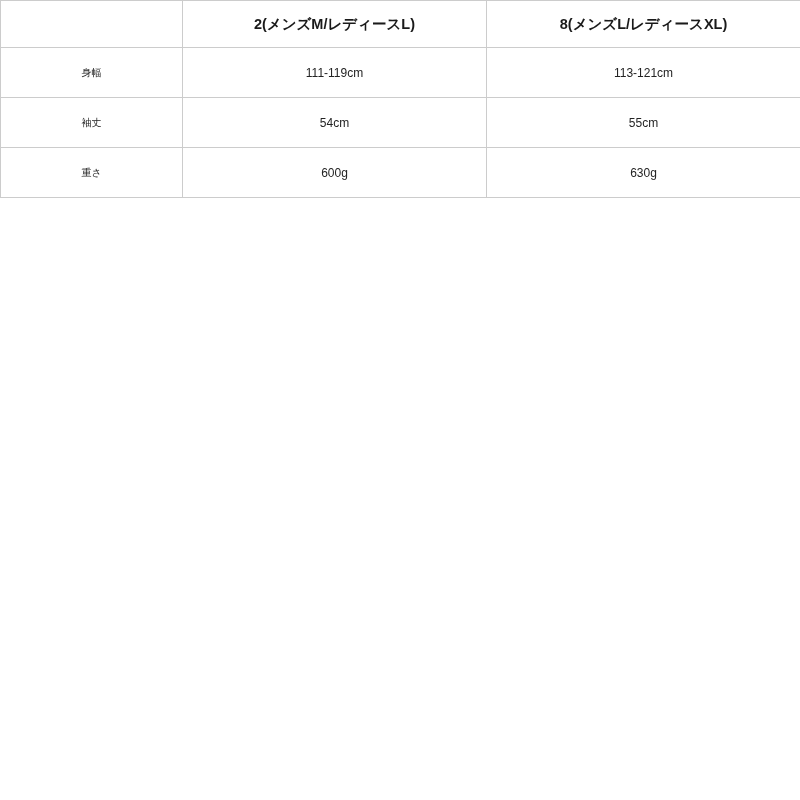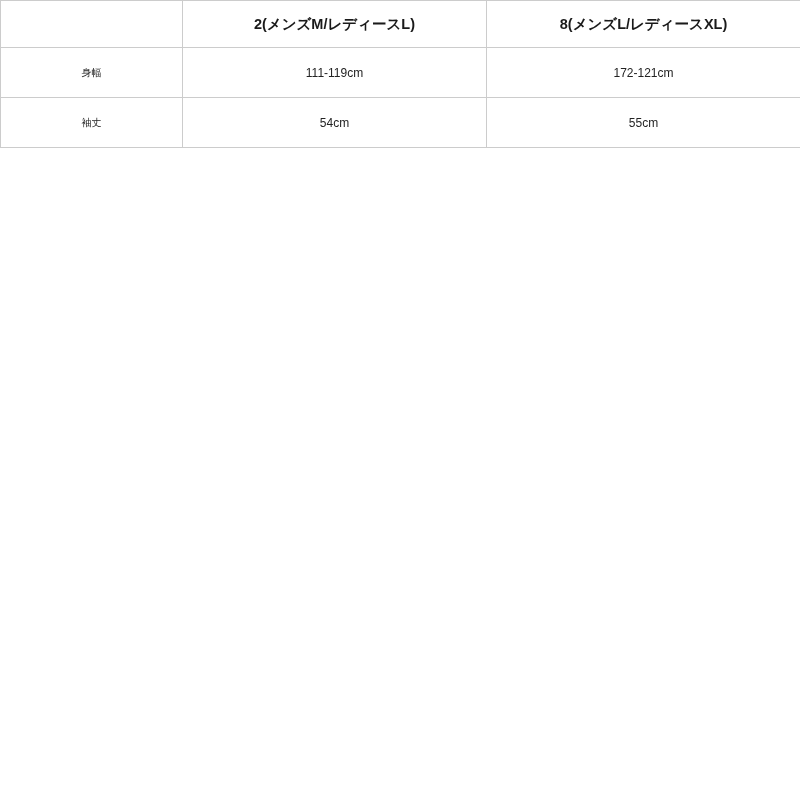"172-121cm" td { text: 172-121cm -> 113-121cm }
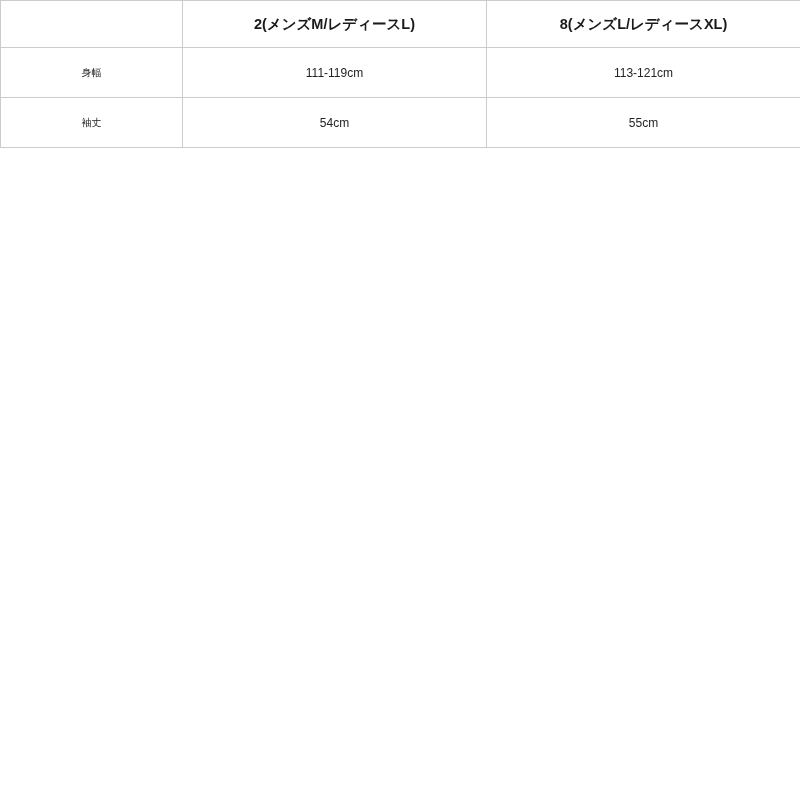"重さ" tr { html: none -> <tr> <td>重さ</td> <td>600g</td> <td>630g</td> </tr> }
